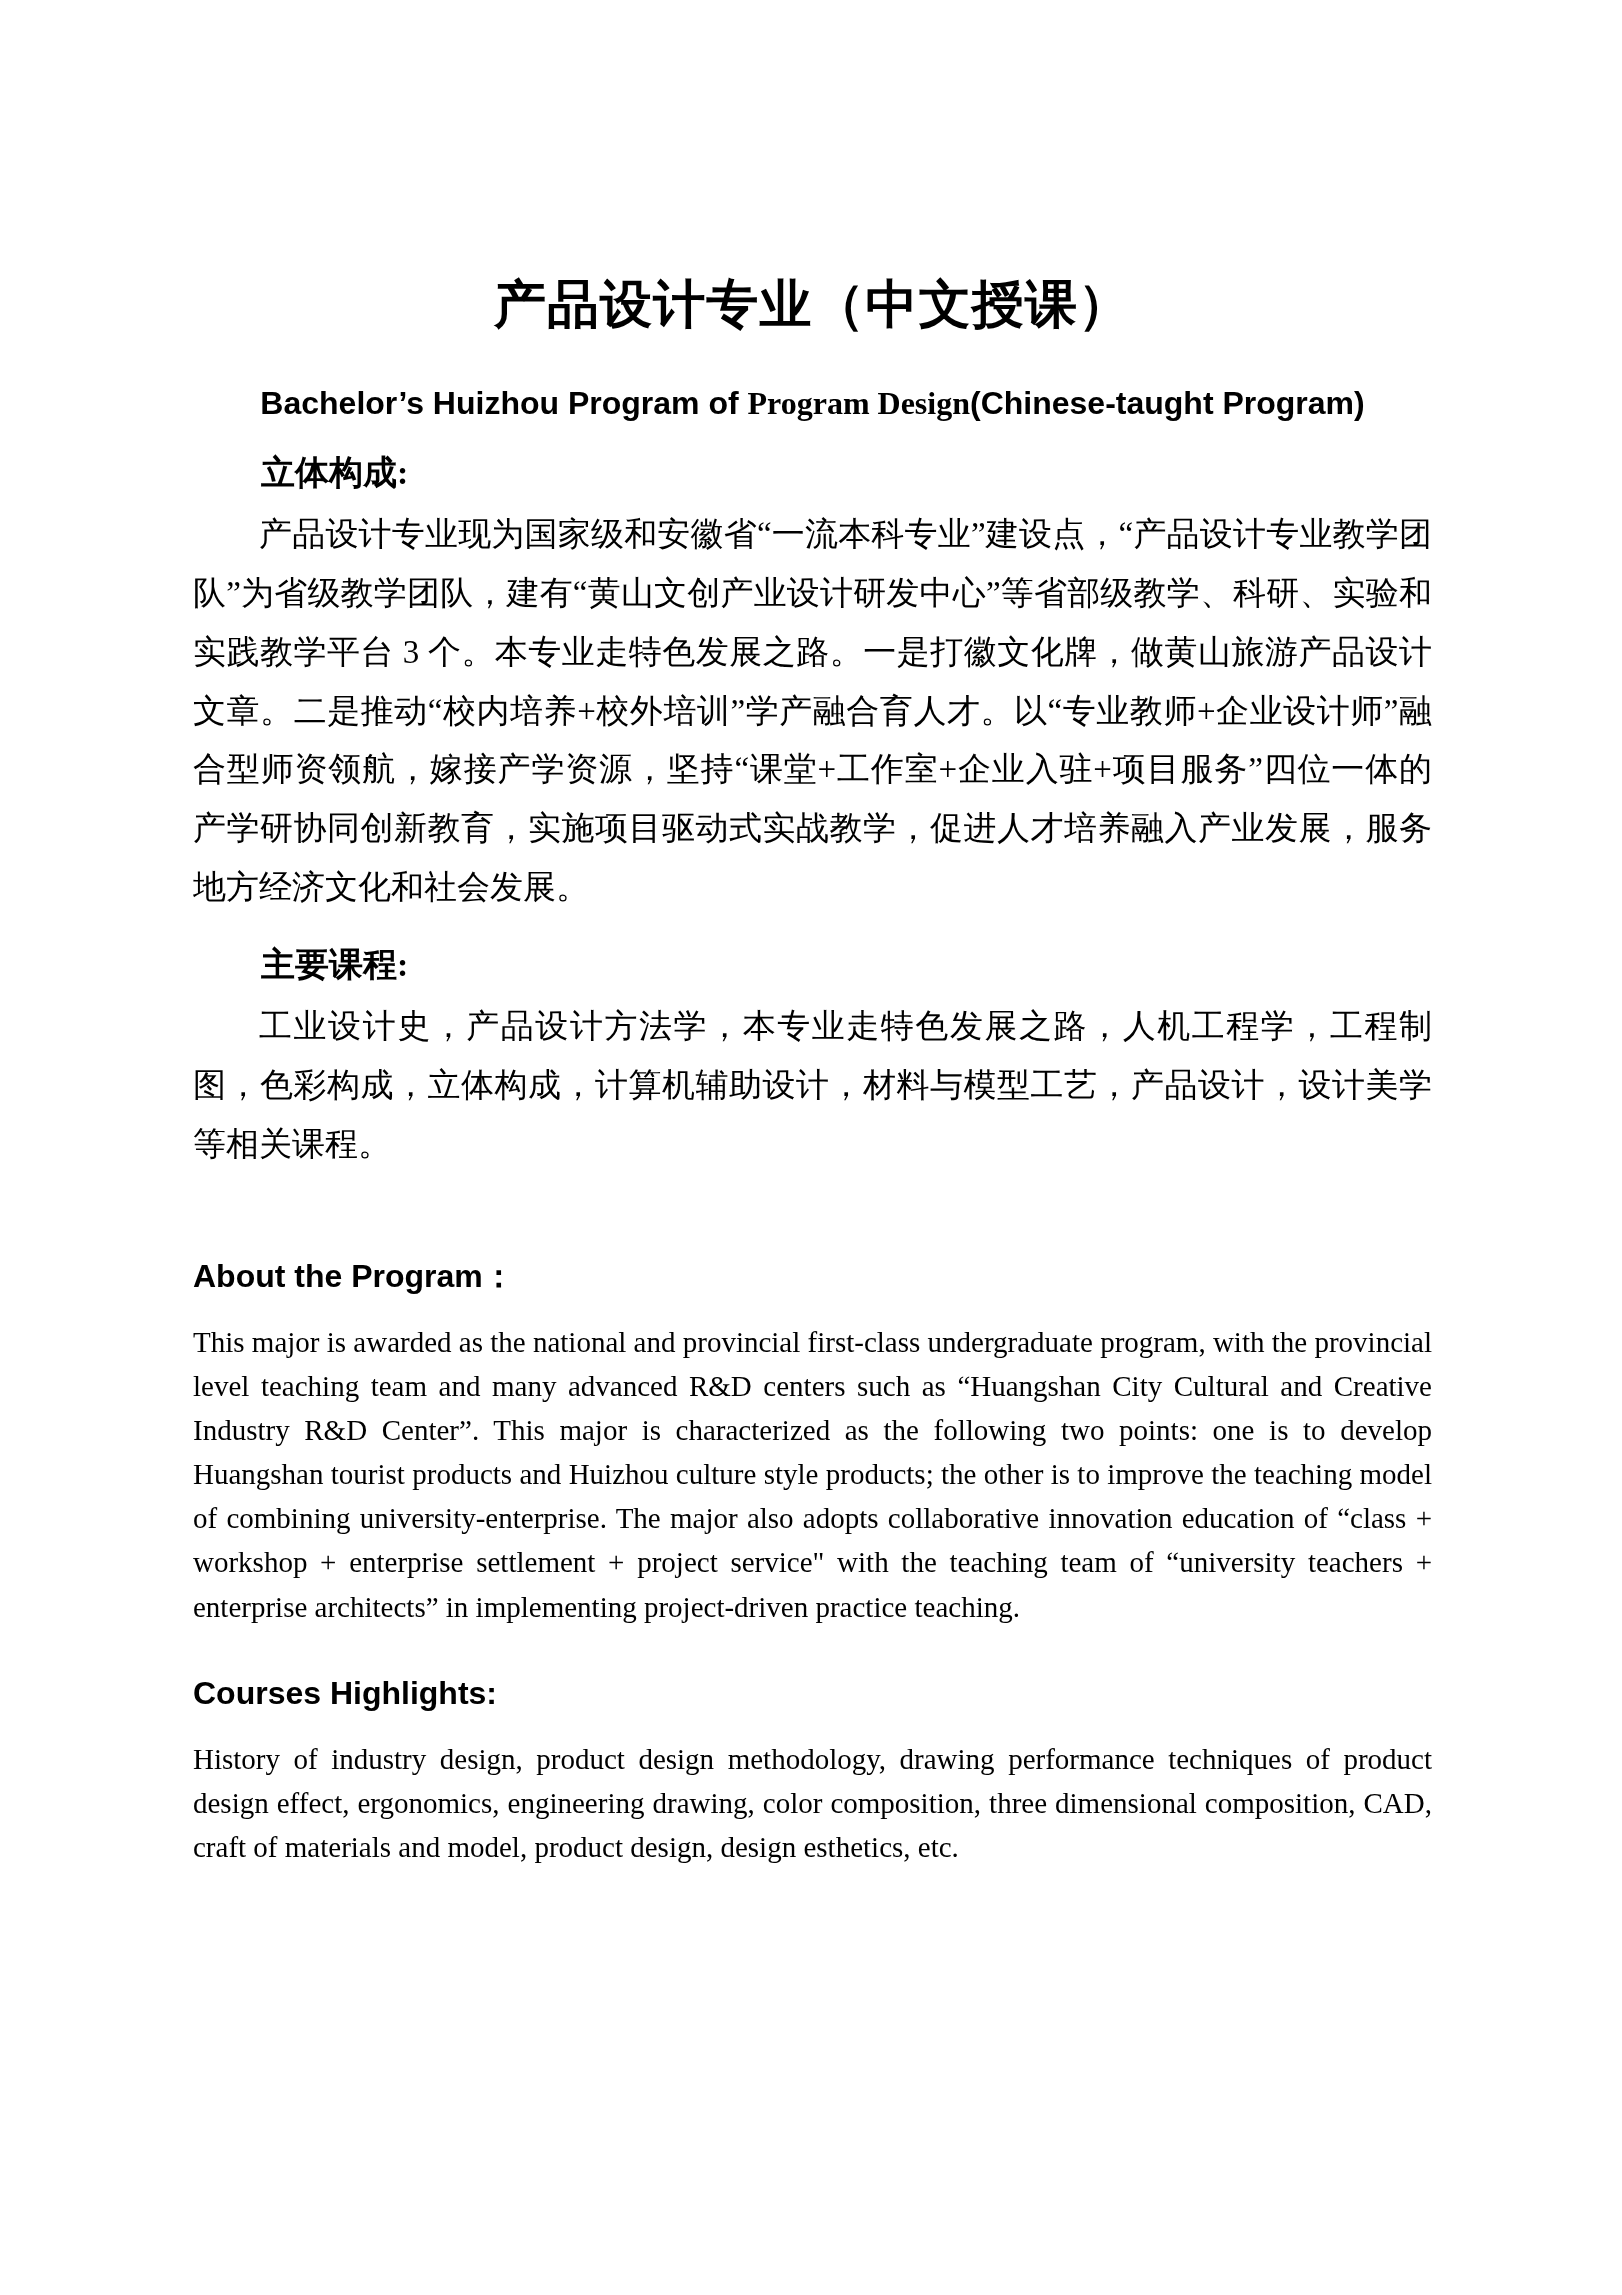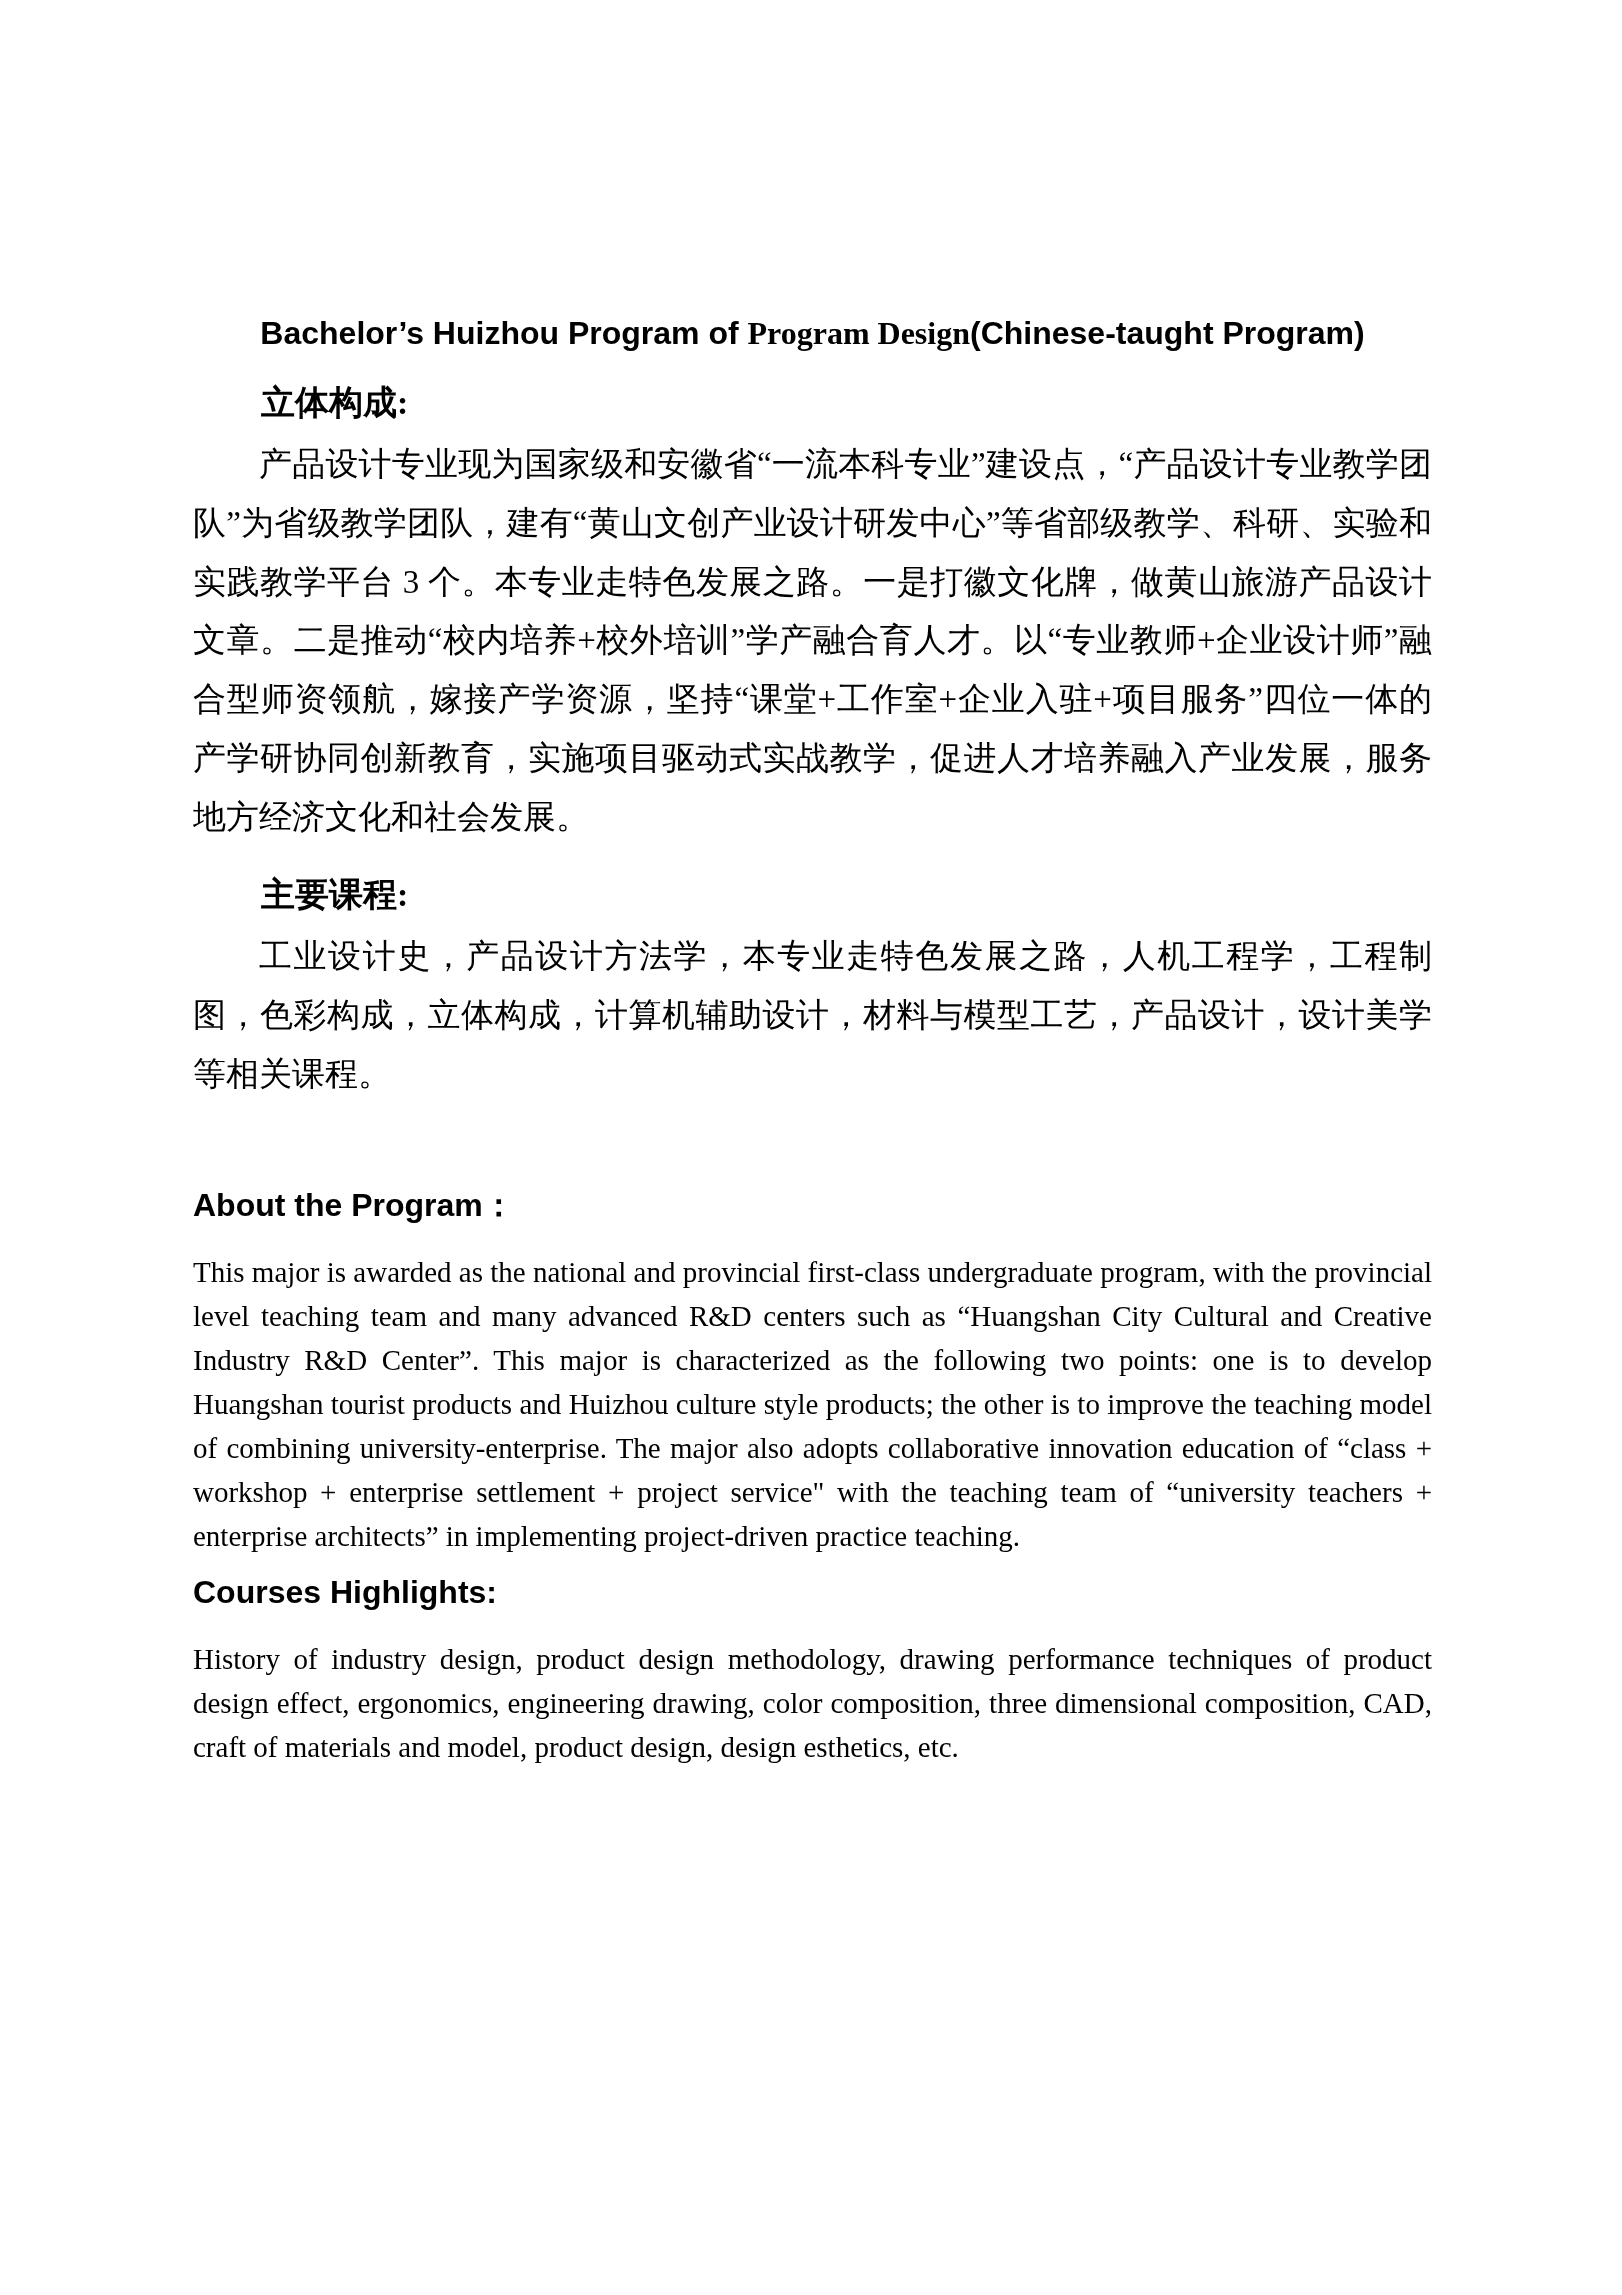"产品设计专业（中文授课）" h1.doc-title { html: none -> <h1>产品设计专业（中文授课）</h1> }
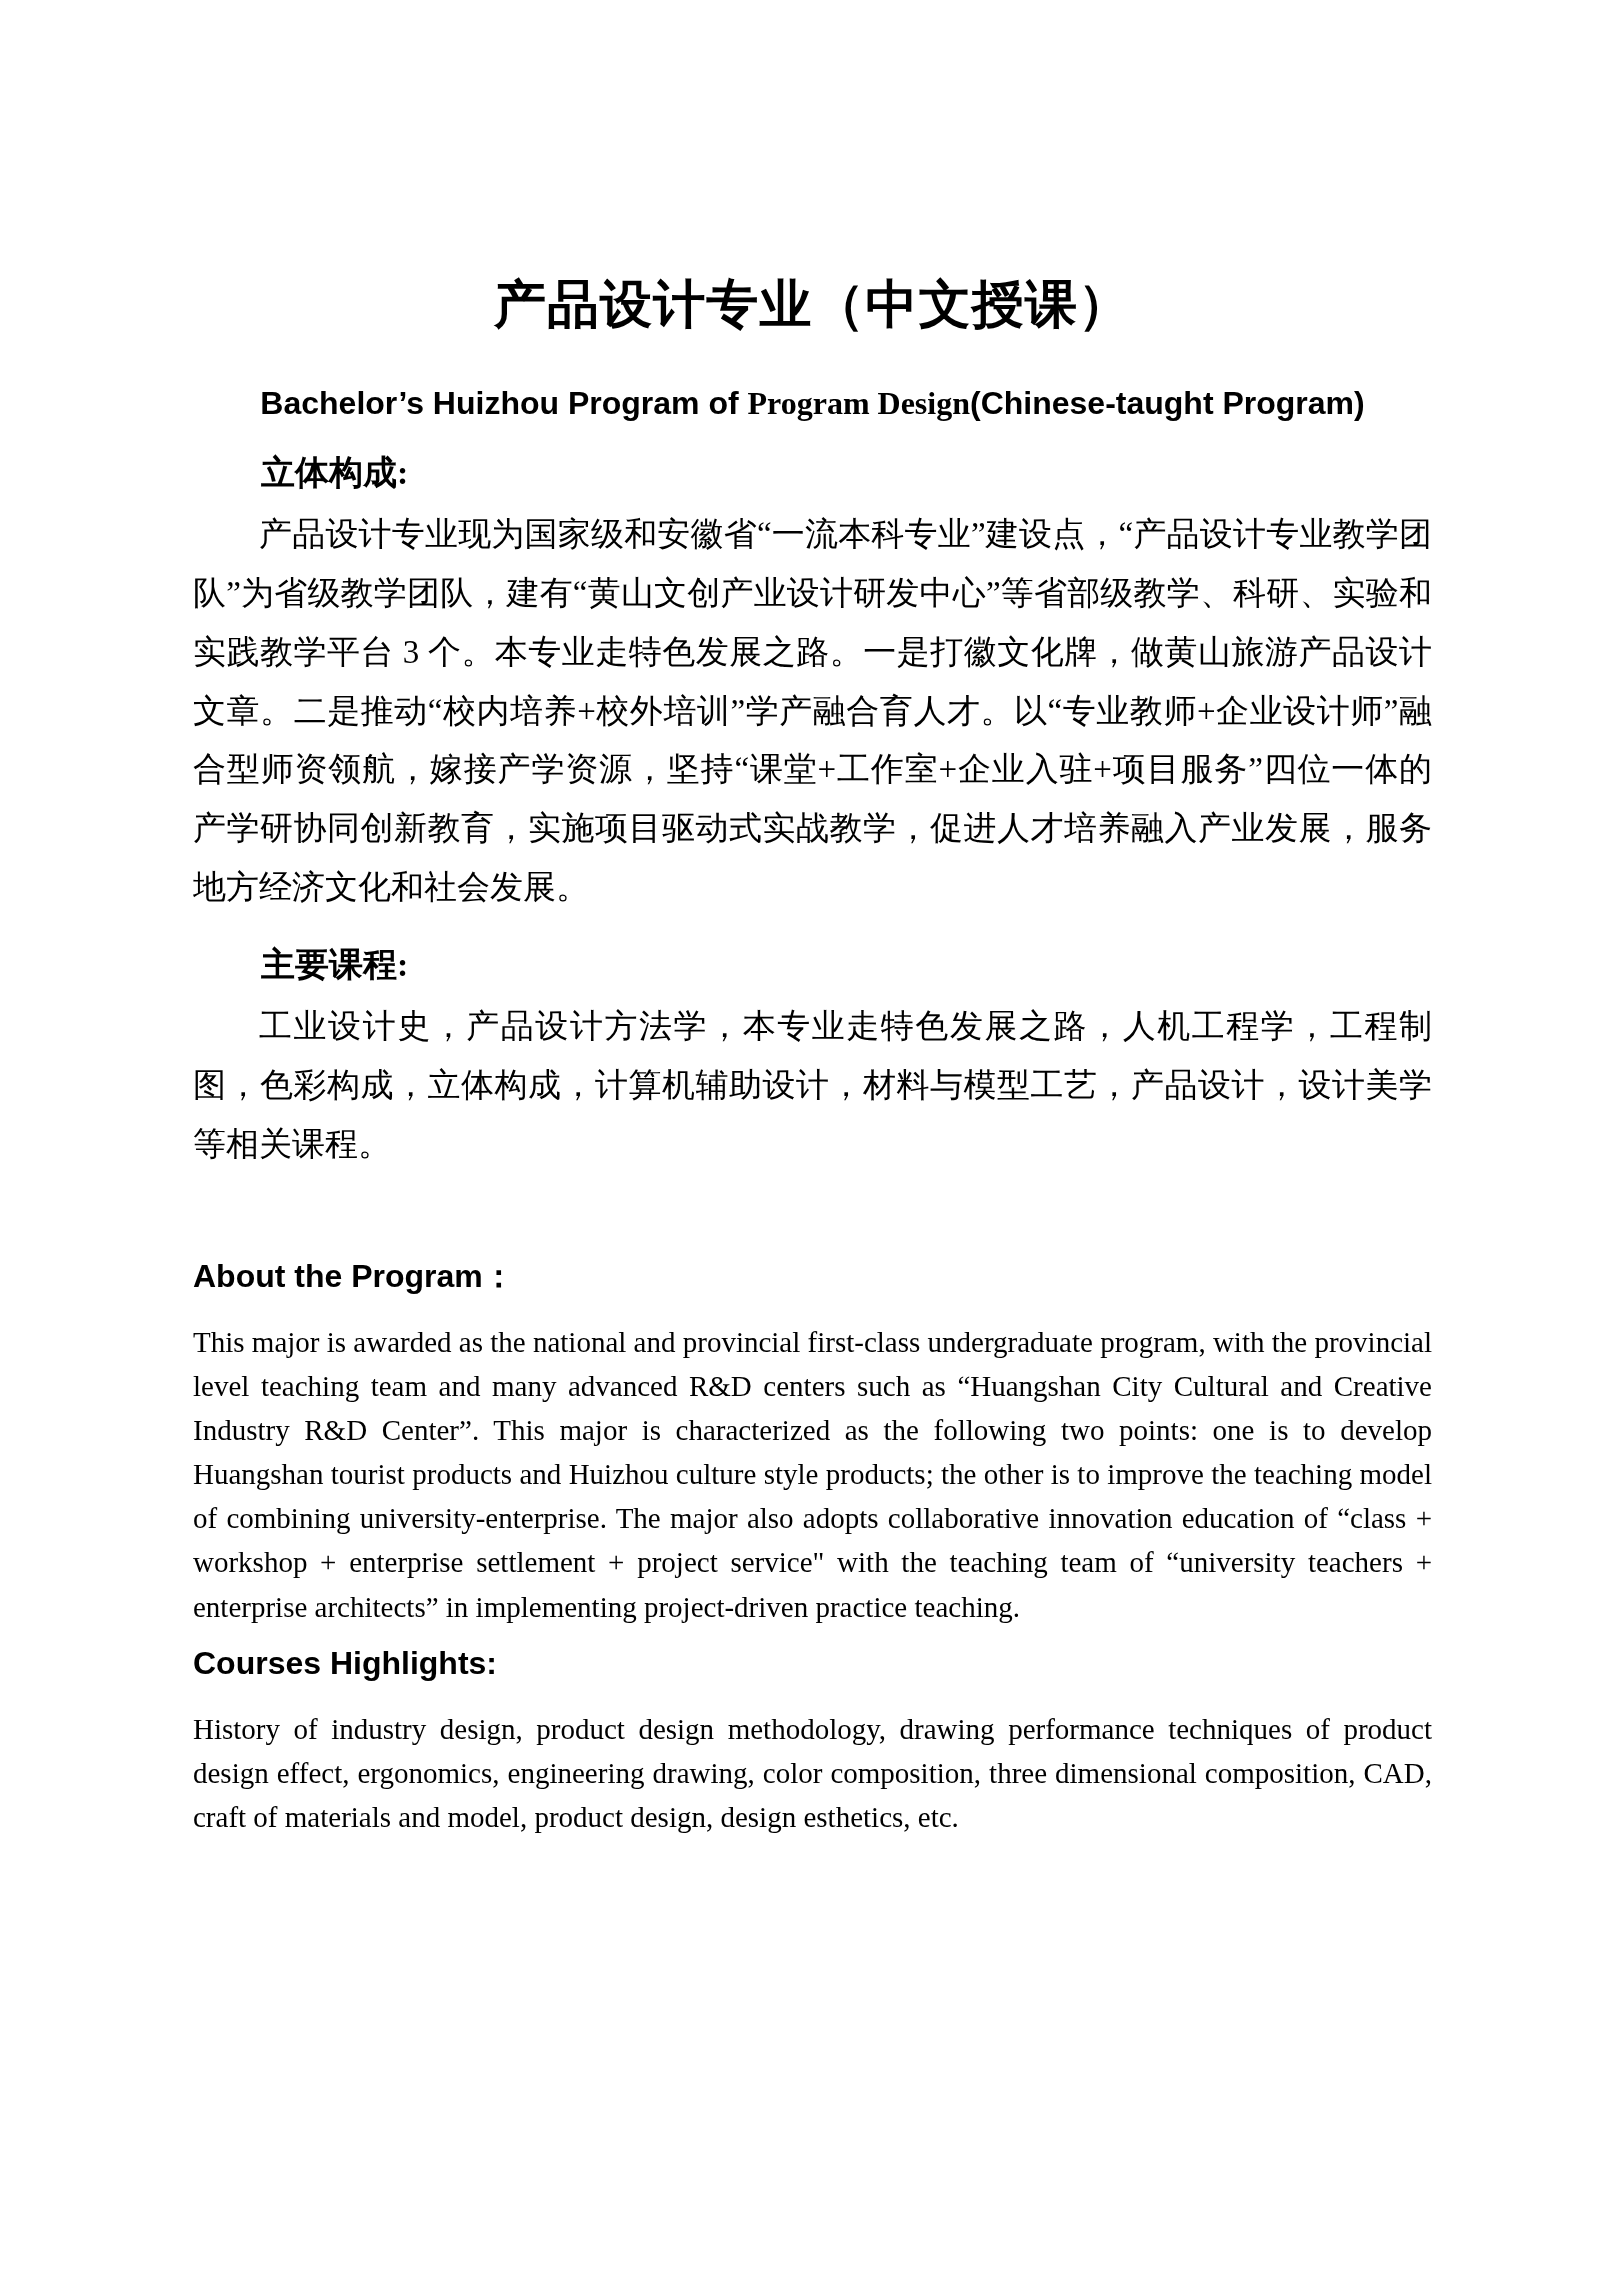"Courses Highlights:" .en-heading.second { margin-top: 14px -> 44px }
